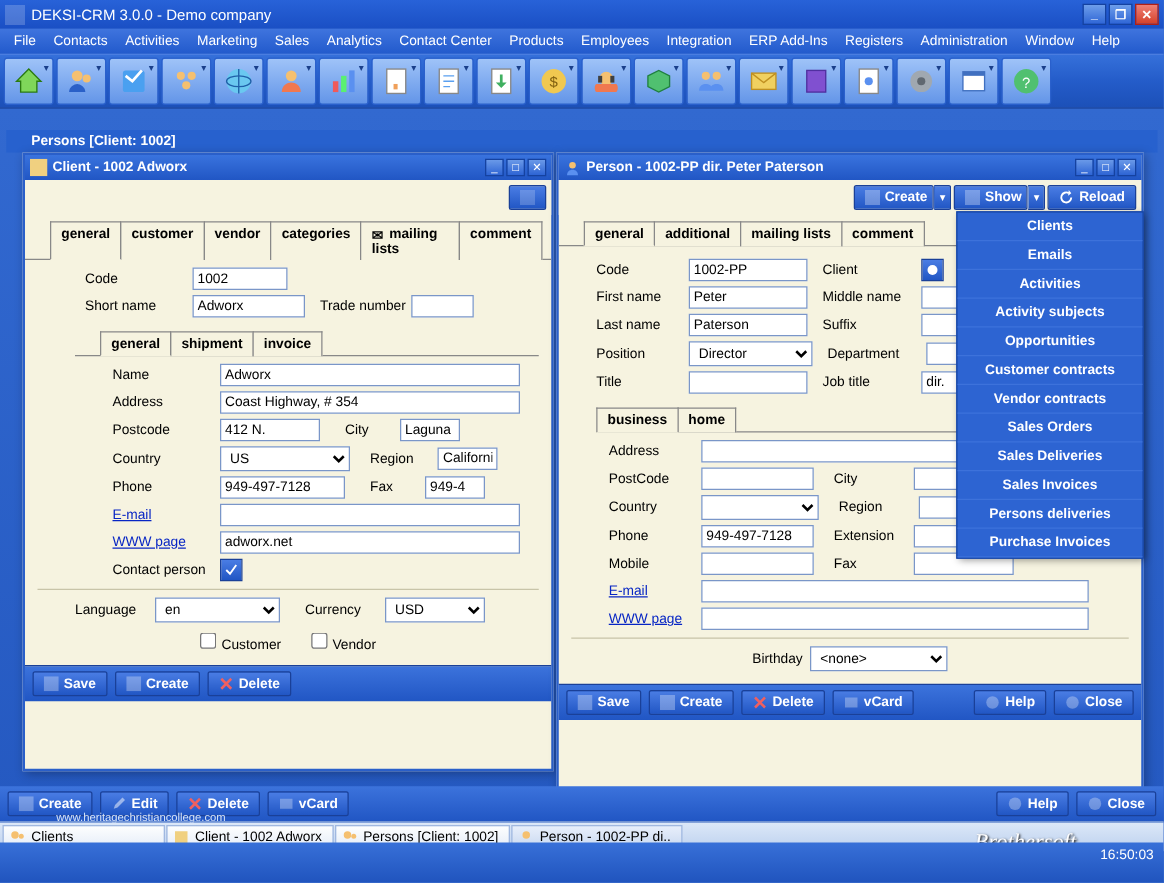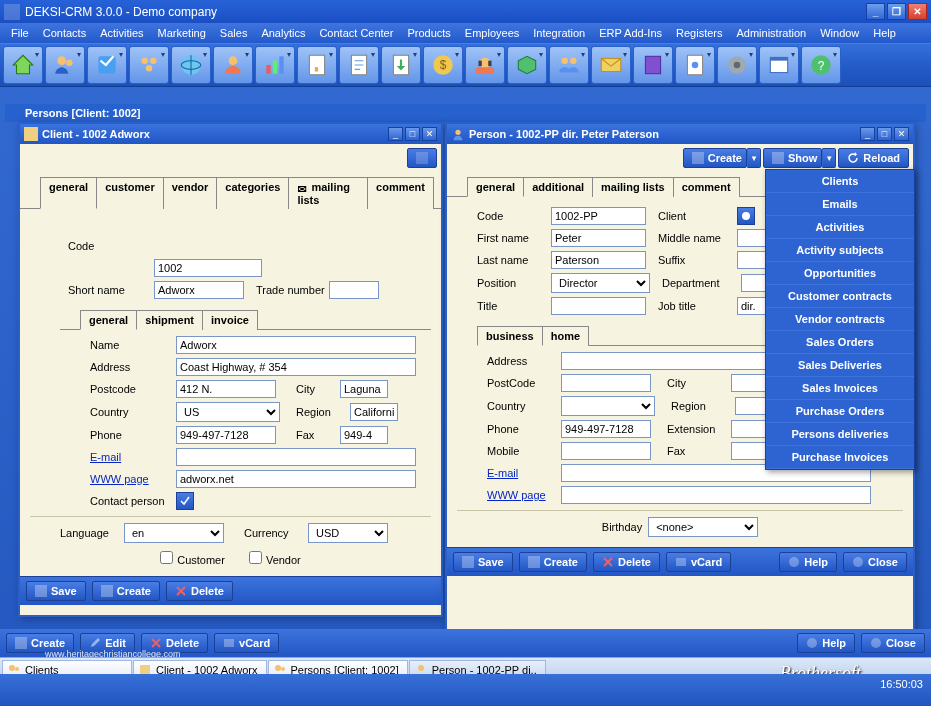"1002" input { margin-top: 44px -> none; width: 108px -> 76px }
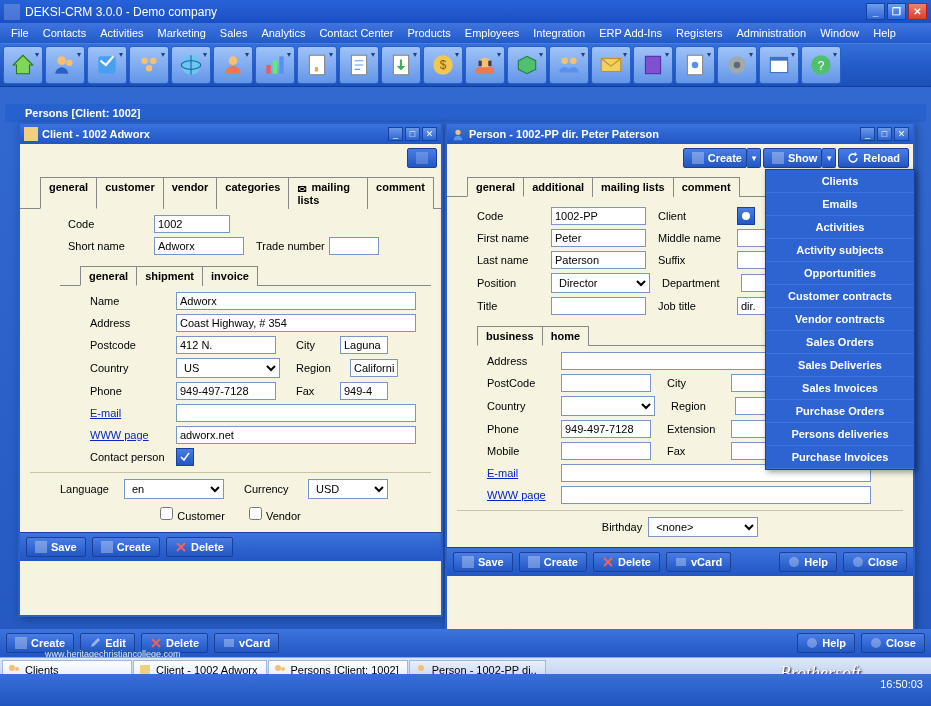"412 N." input { width: 100px -> 80px }
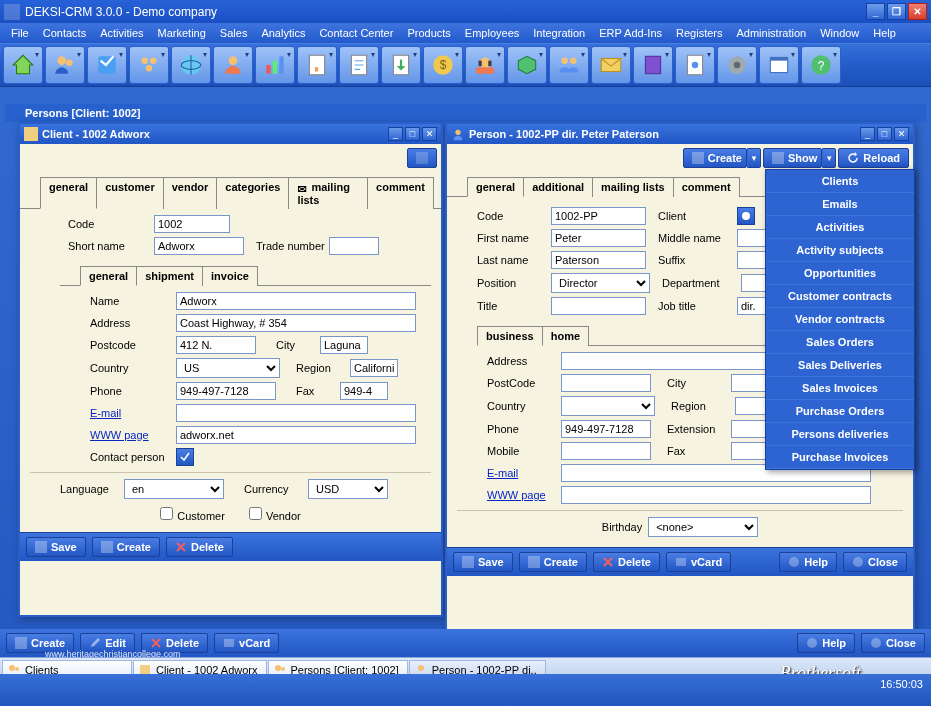"Purchase Orders" div { html: <div>Purchase Orders</div> -> none }
